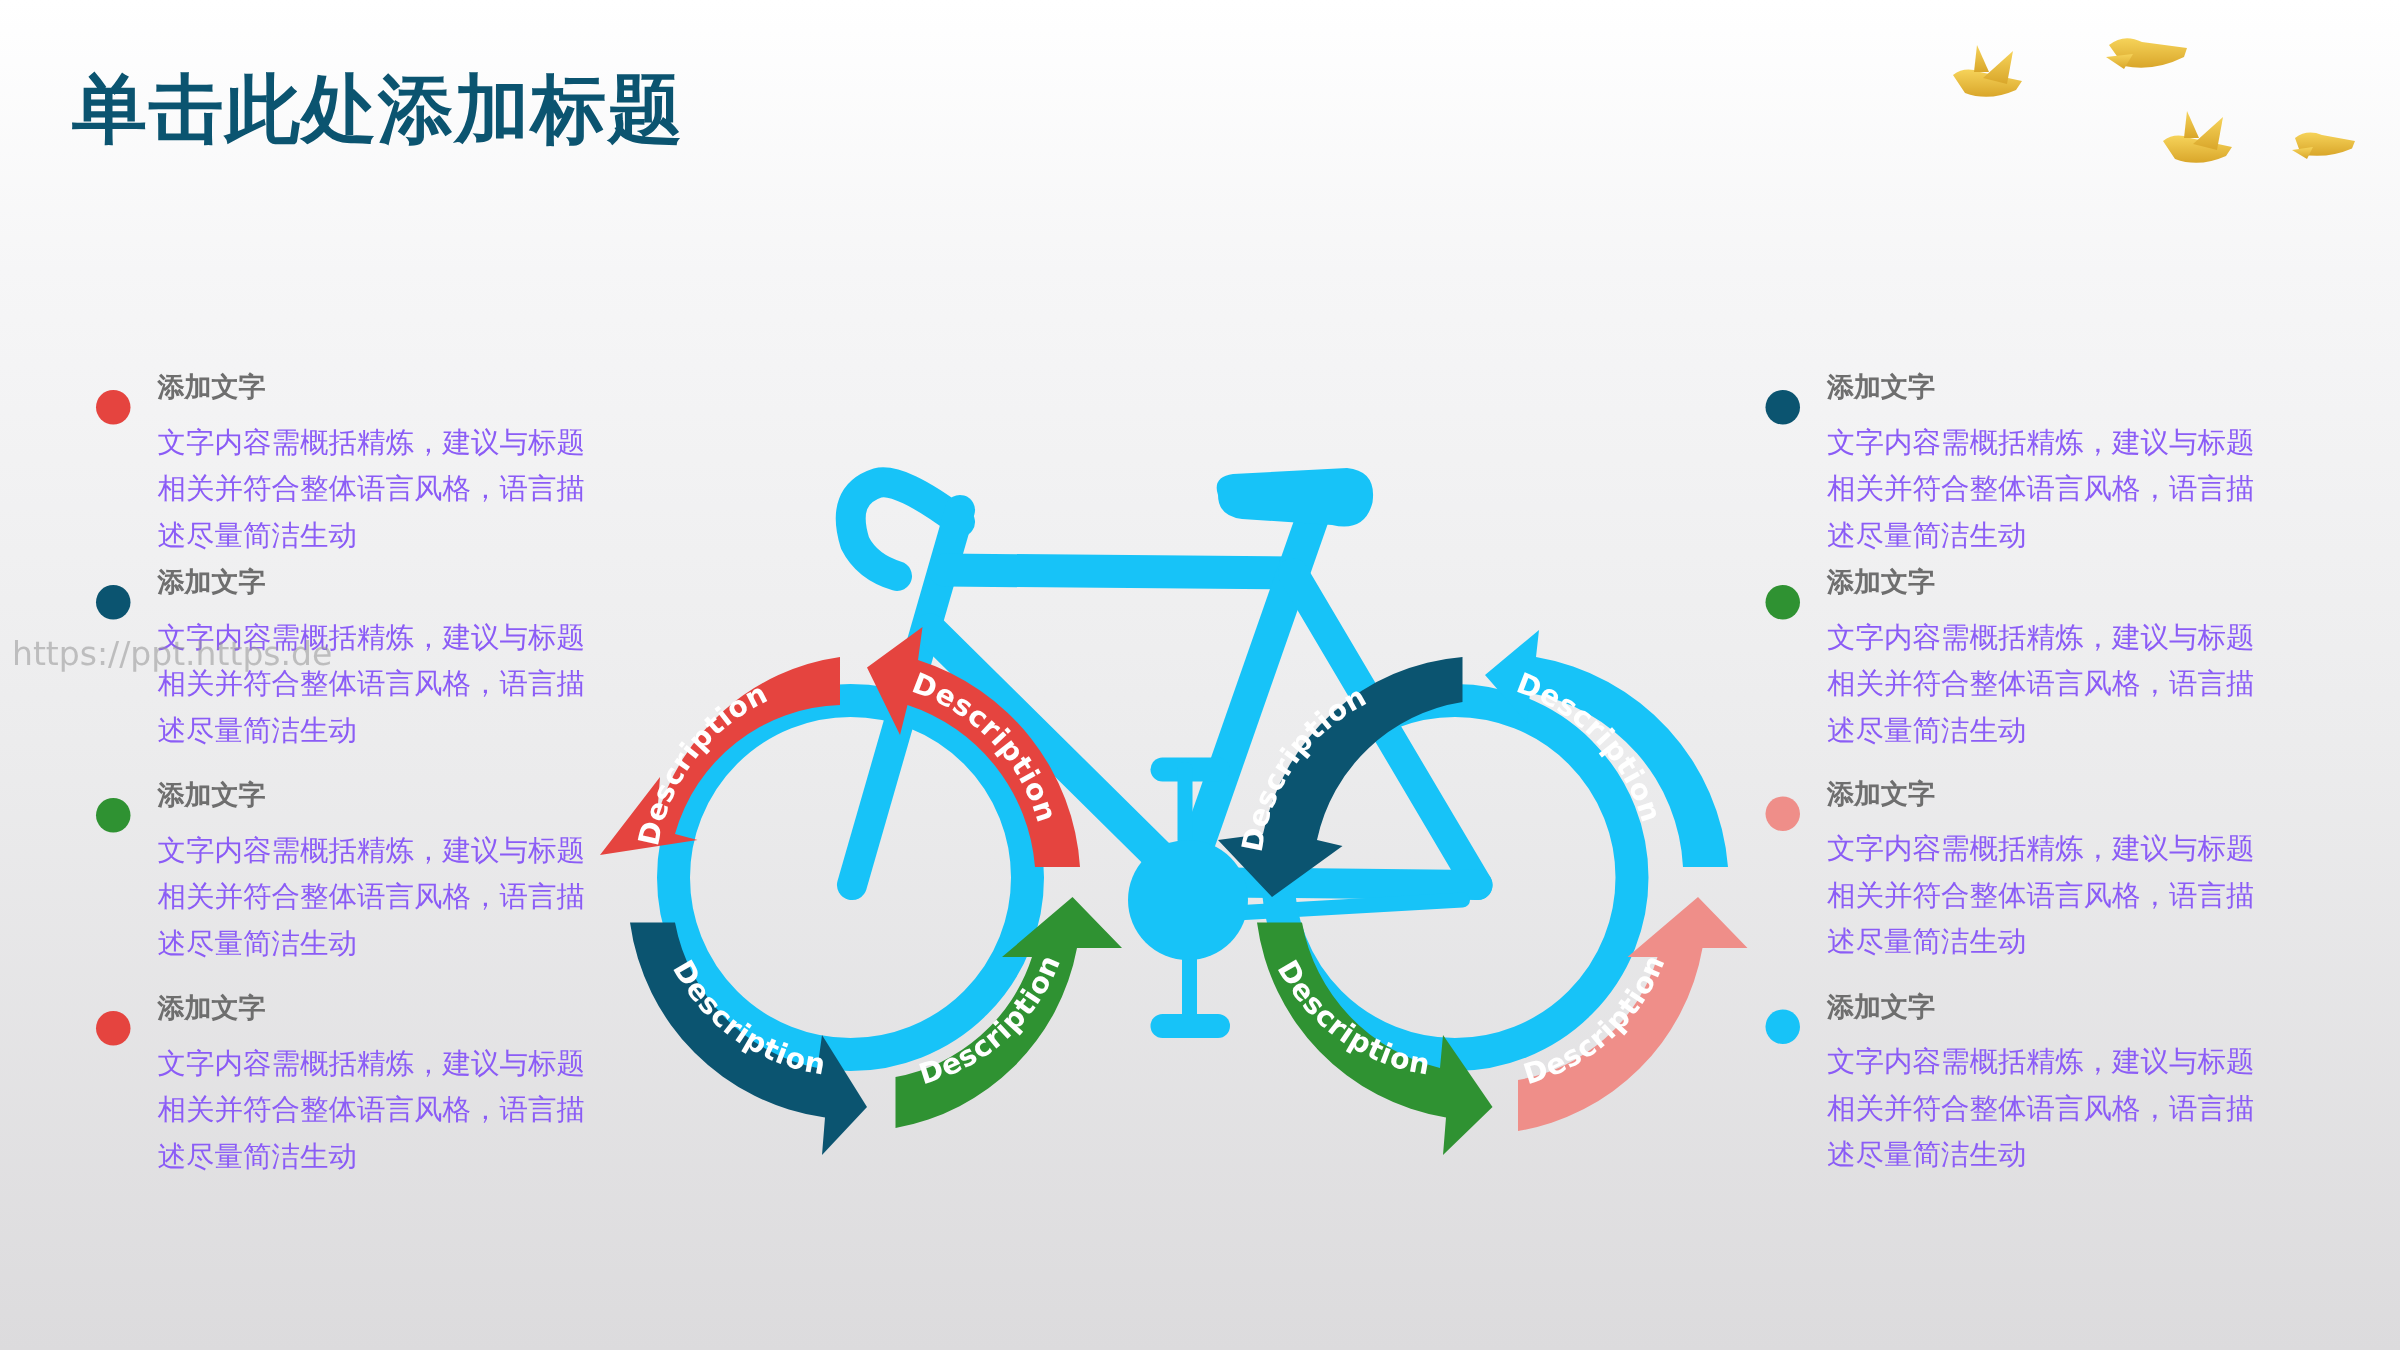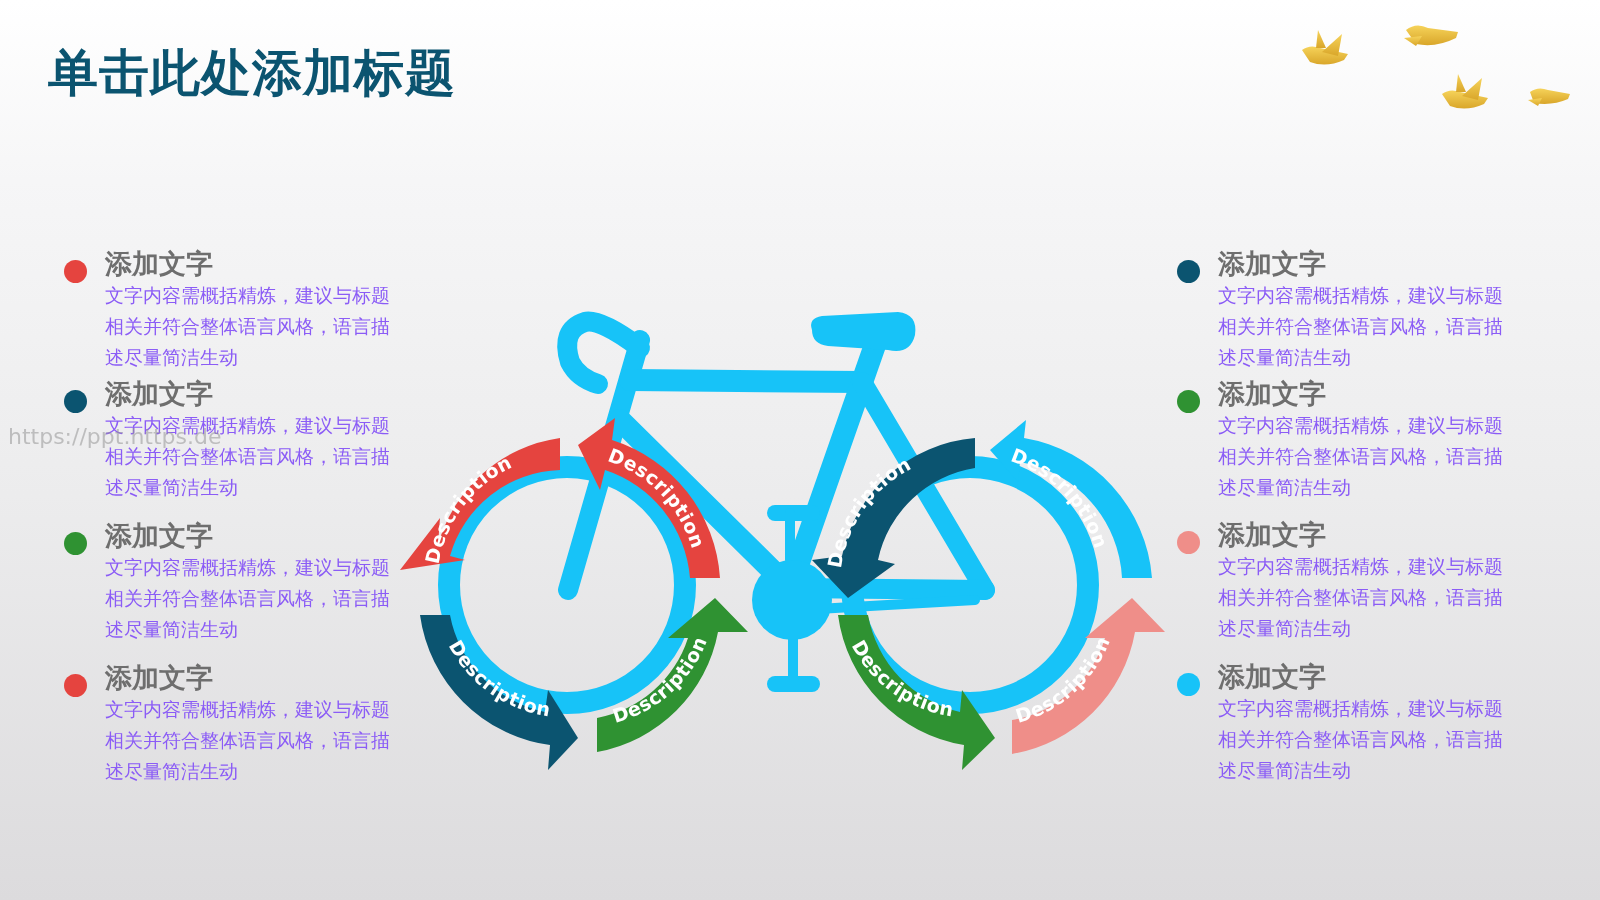"添加文字" .item .head { font-size: 27px -> 18px }
